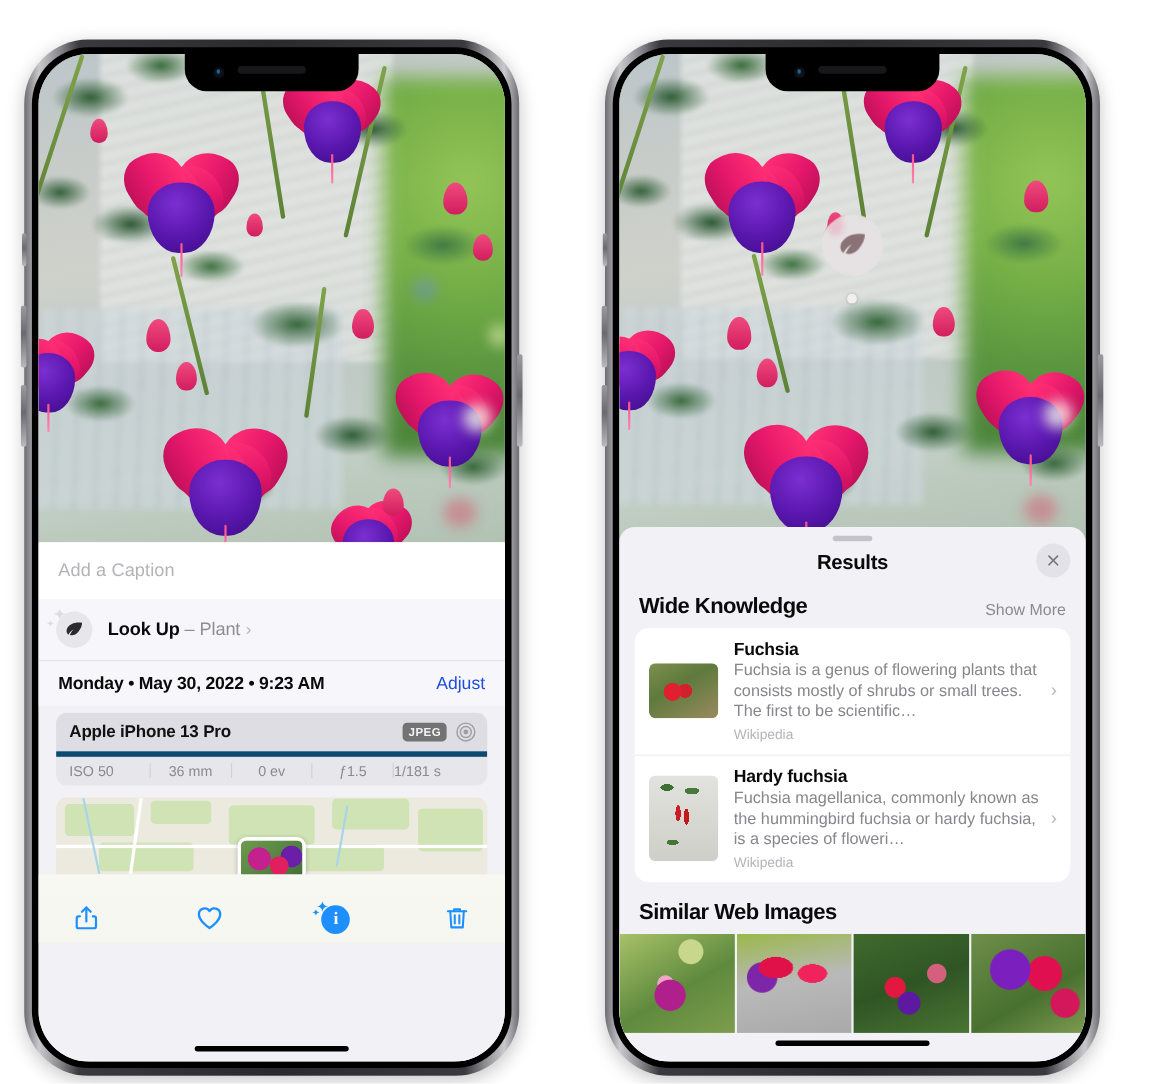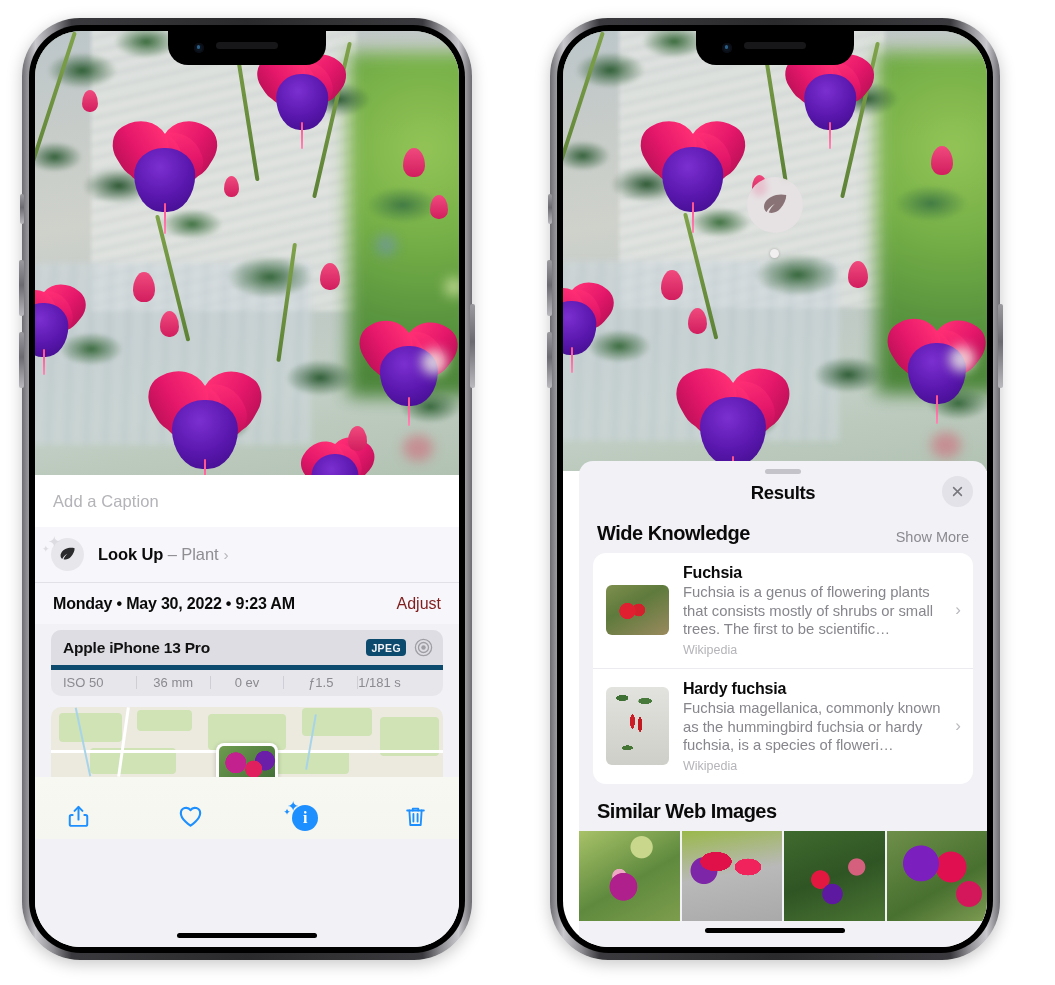"Add a Caption" .phone { margin-top: none -> 18px }
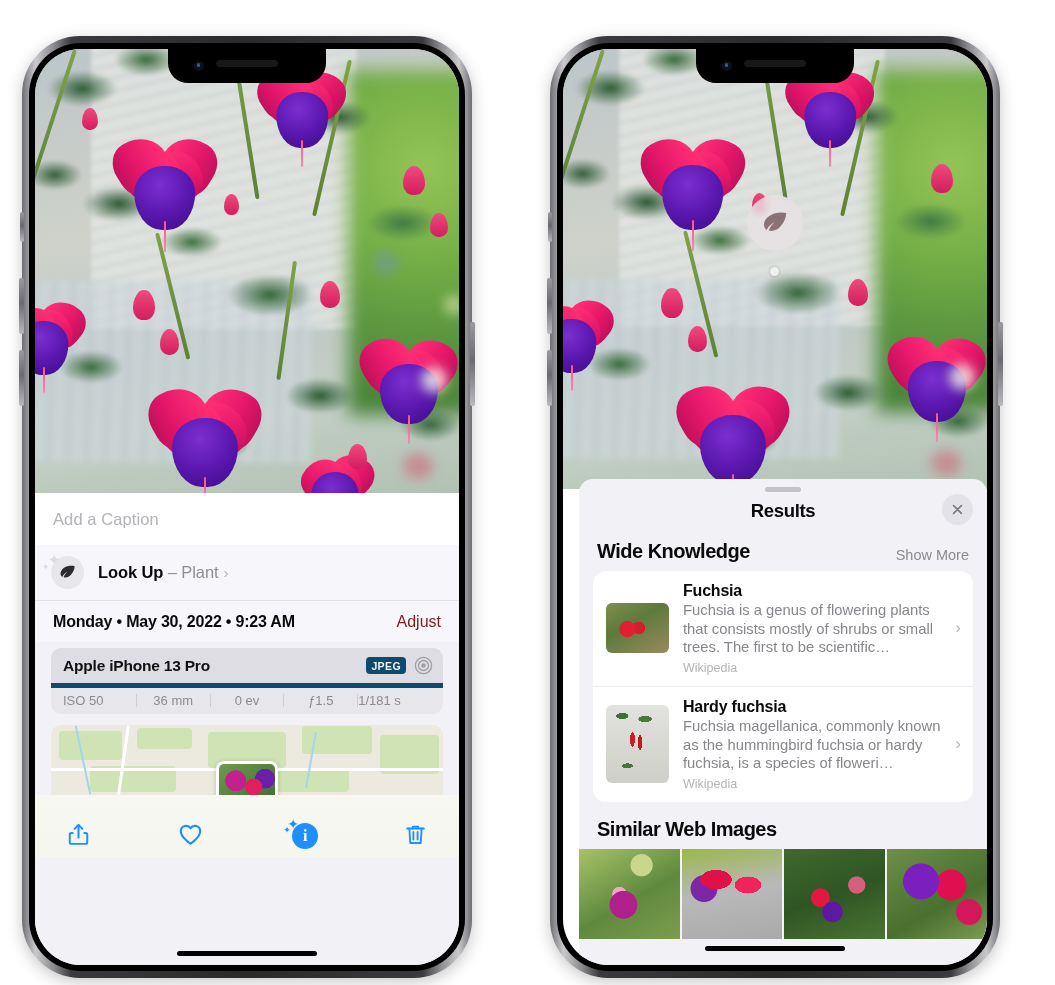"Results" .sheet { left: 16px -> 0 }
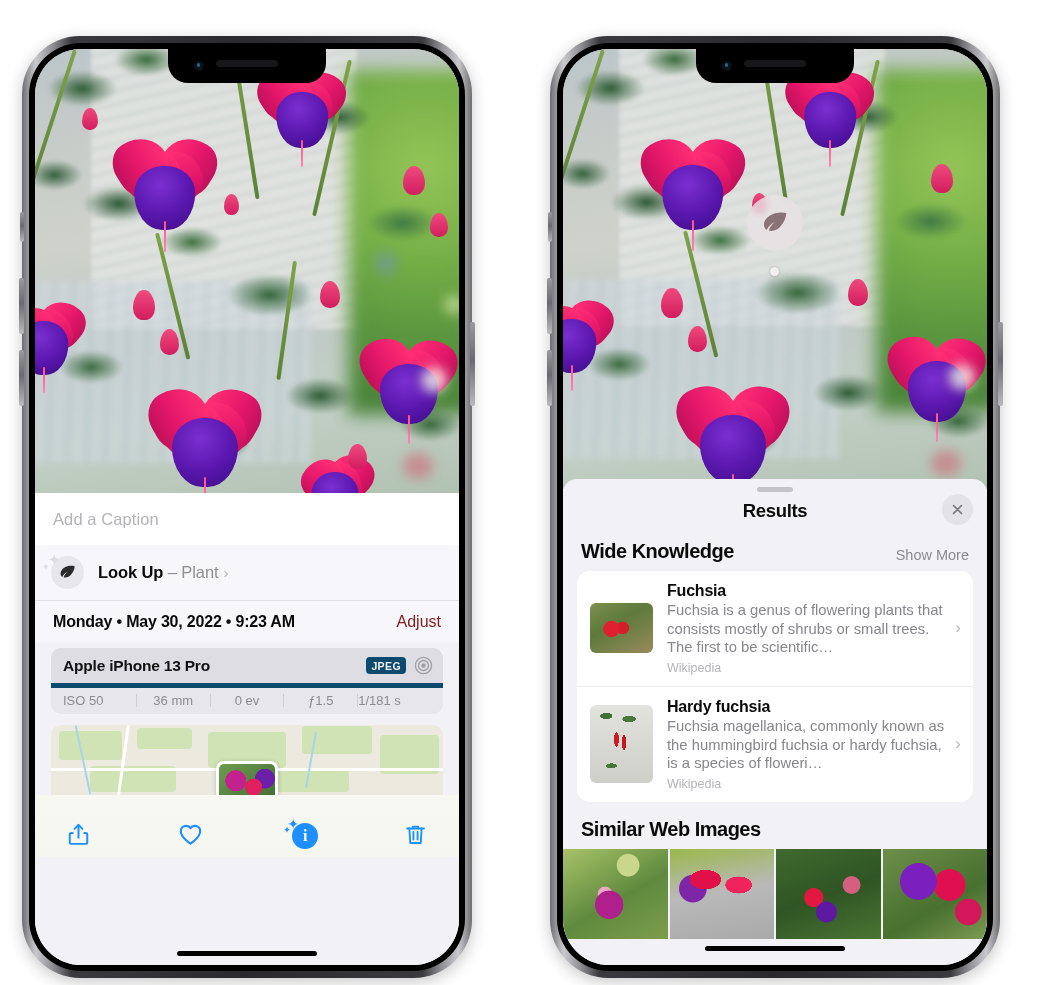"Adjust" .meta-adjust { color: #7f1d1d -> #1d4ed8 }
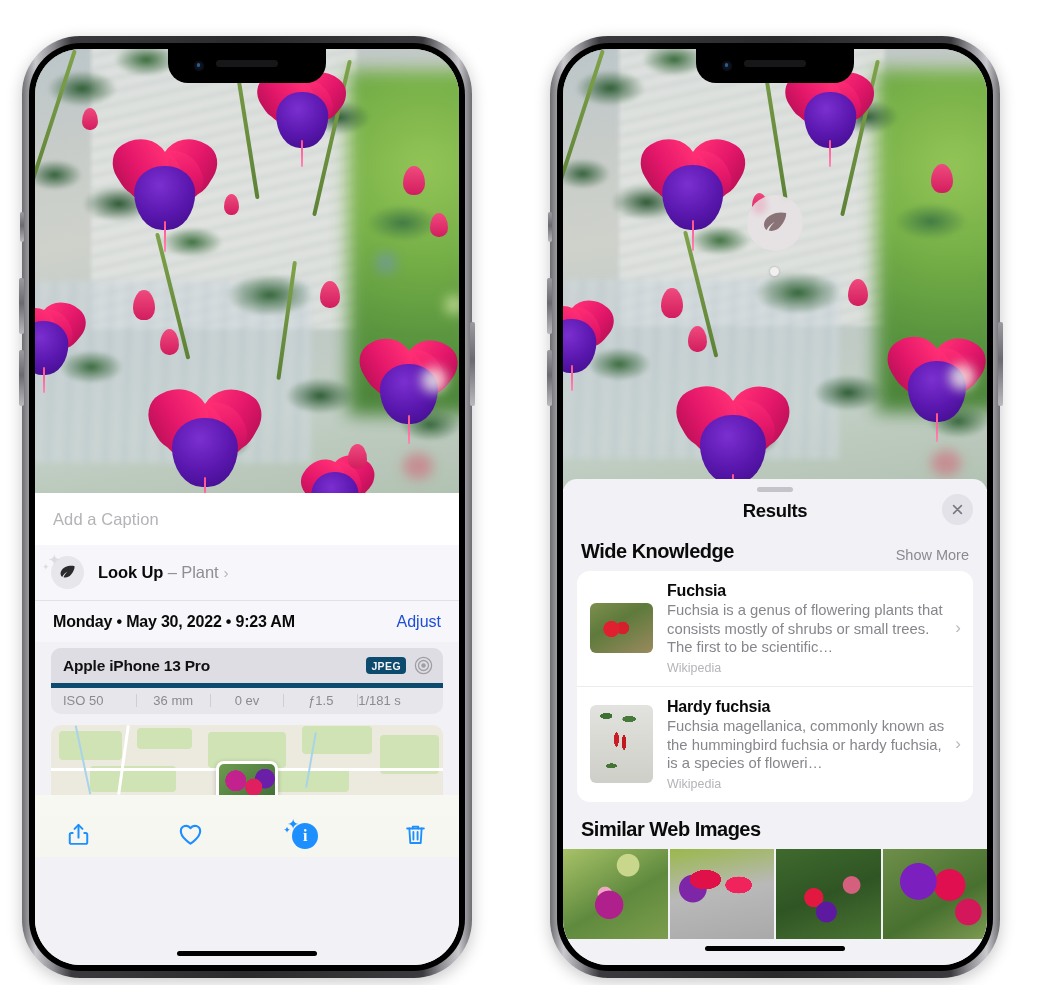"JPEG" .chip-jpeg { background: #0c4a6e -> #737373 }
